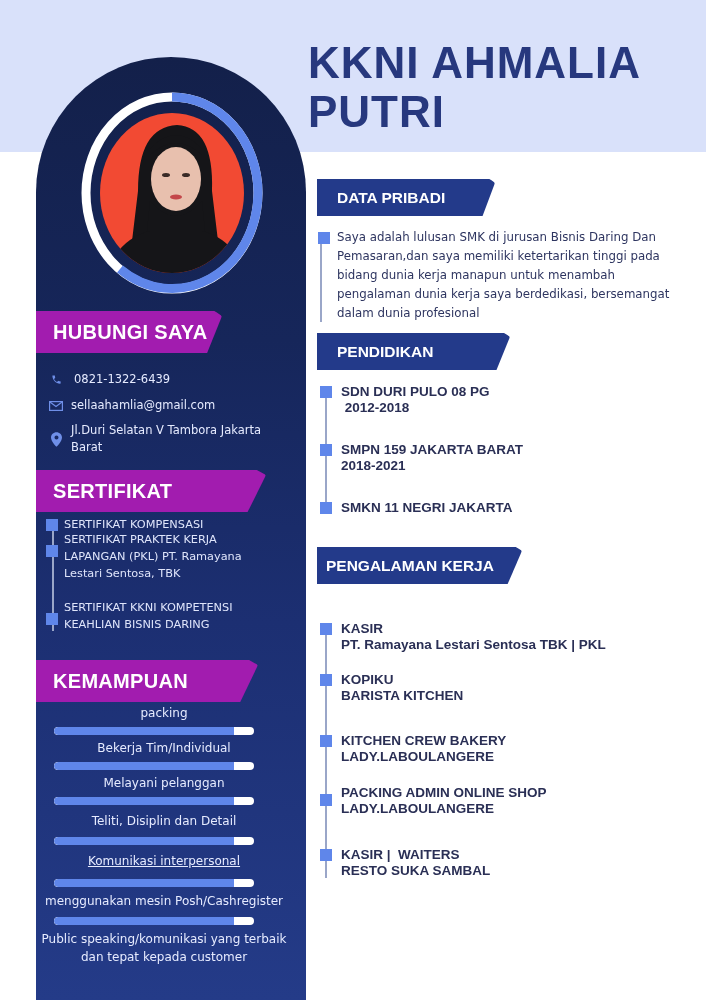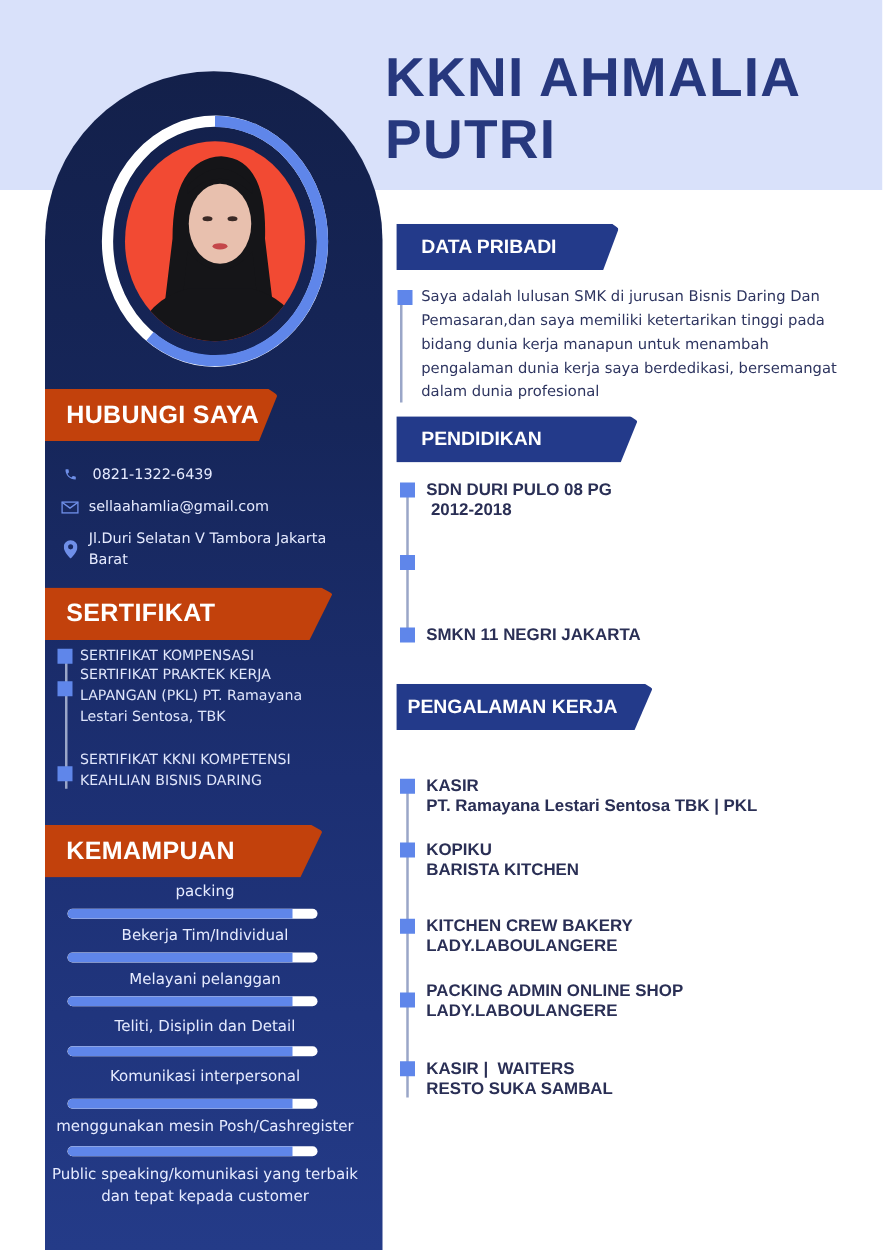"HUBUNGI SAYA" .side-tag { background: #c2410c -> #a21caf }
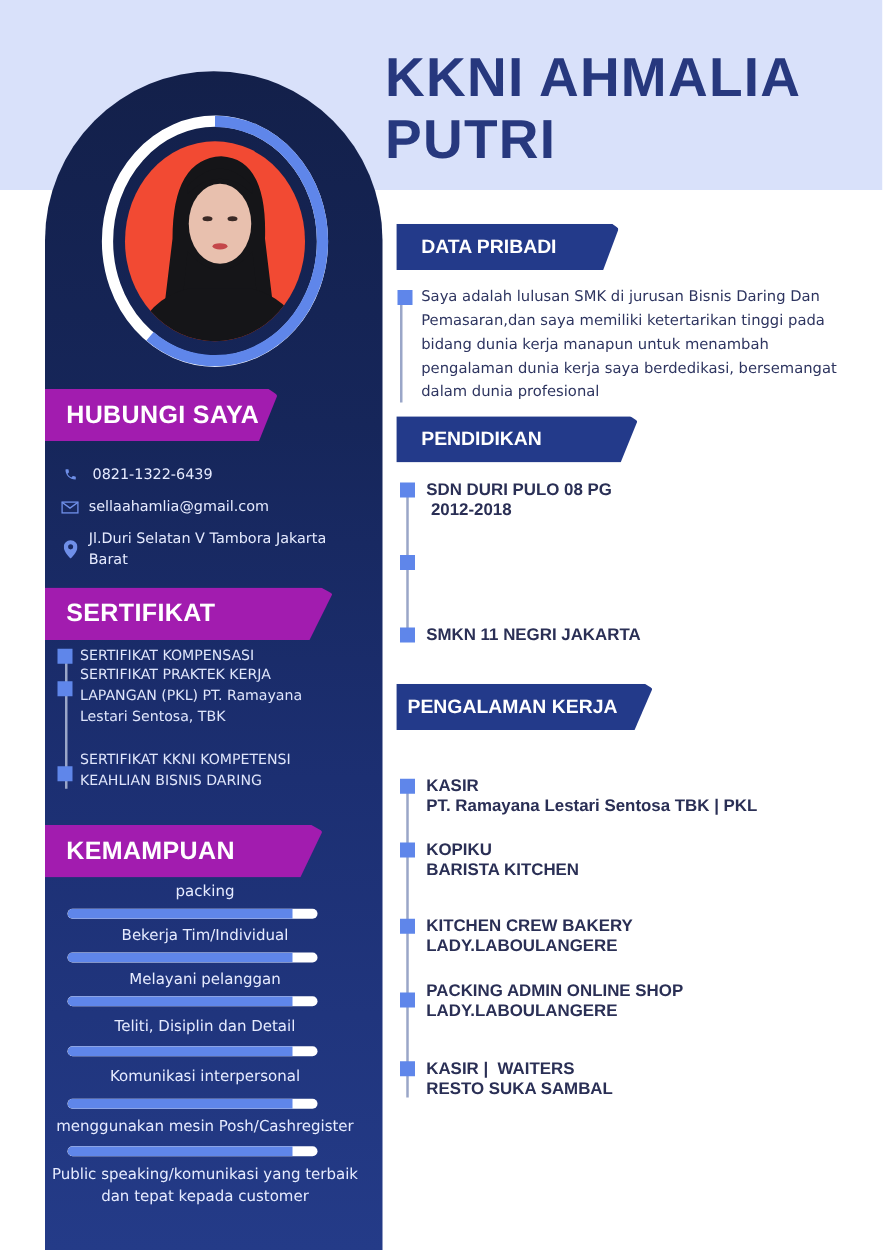"SMPN 159 JAKARTA BARAT" div.tl-text { html: none -> <div> <span>SMPN 159 JAKARTA BARAT</span> <span>2018-2021</span> </div> }
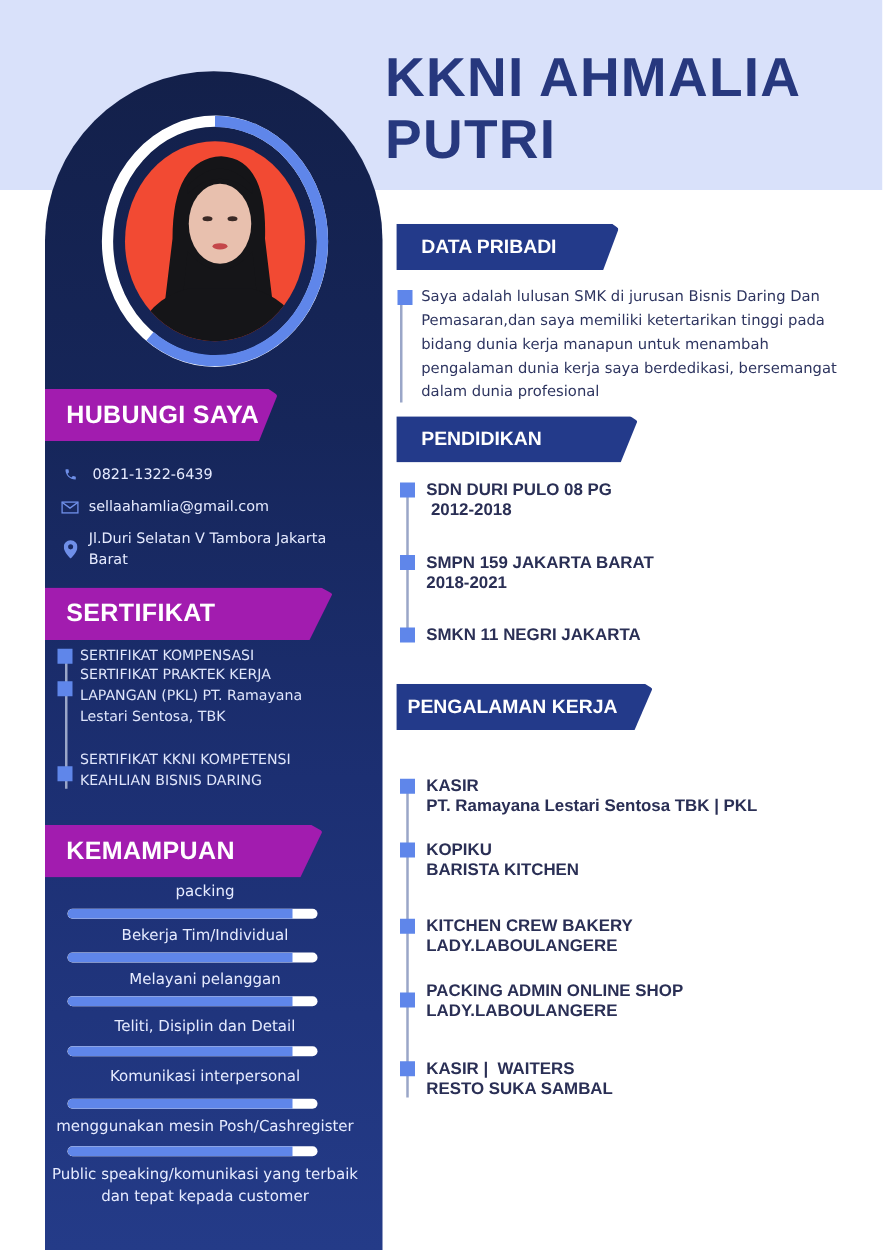"Komunikasi interpersonal" div.skill-label { text-decoration: none -> underline }
